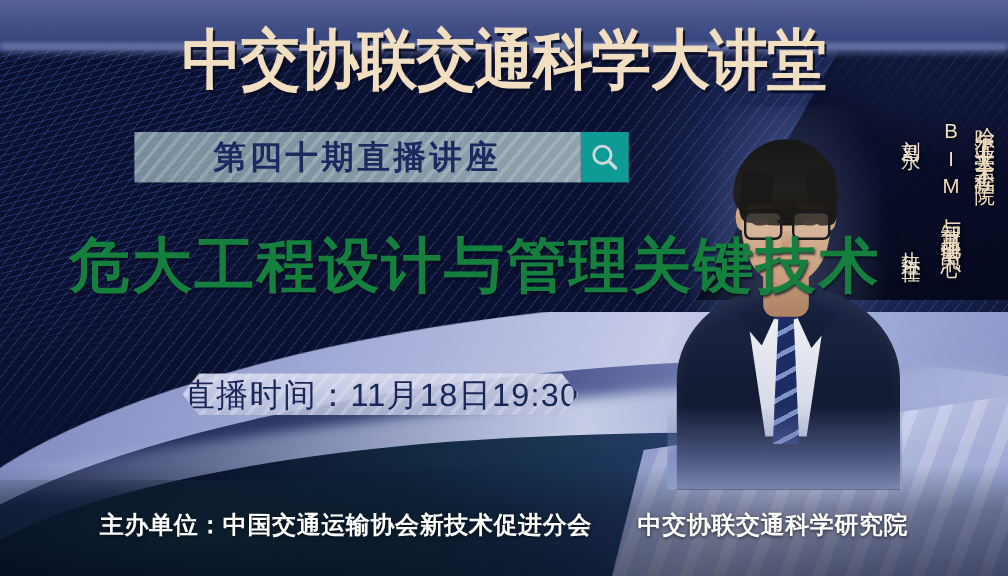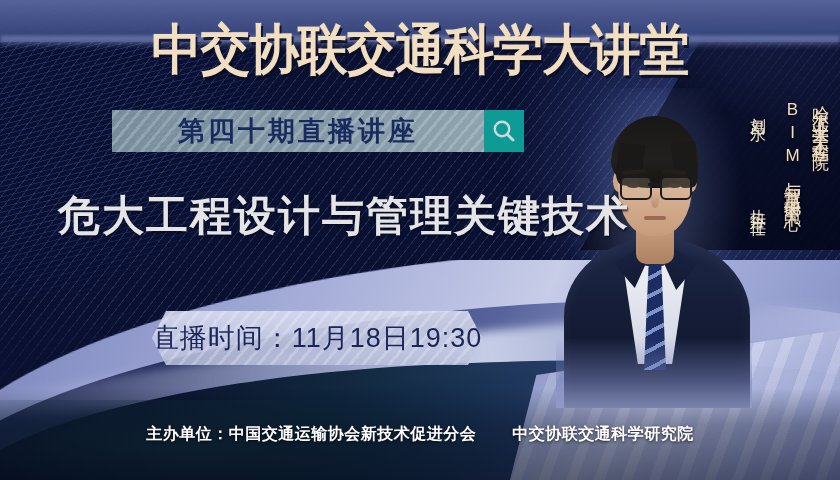"危大工程设计与管理关键技术" .lecture-title { color: #e5e5e5 -> #15803d; font-size: 42px -> 50px }
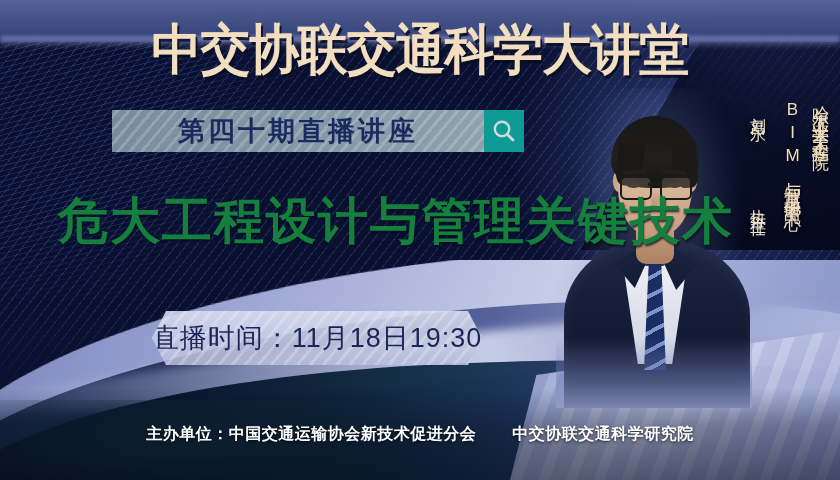"直播时间：11月18日19:30" .time-badge { height: 54px -> 35px; justify-content: center -> flex-start }
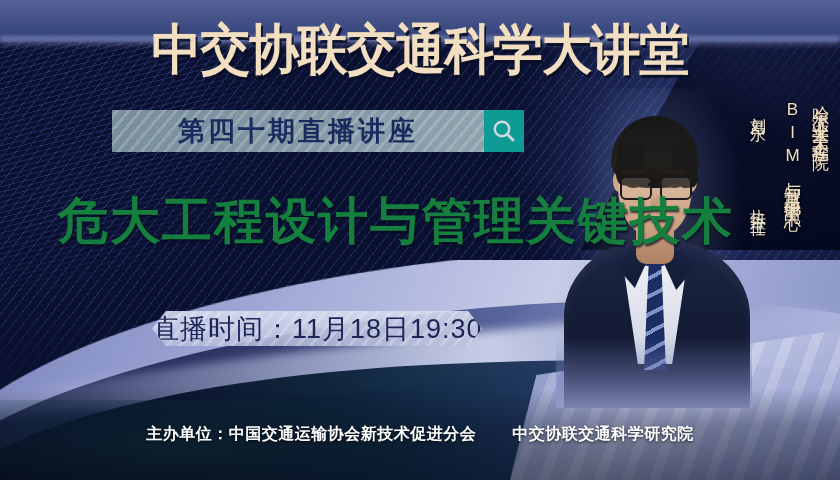"主办单位：中国交通运输协会新技术促进分会 中交协联交通科学研究院" .organizer { font-size: 16px -> 20px }
